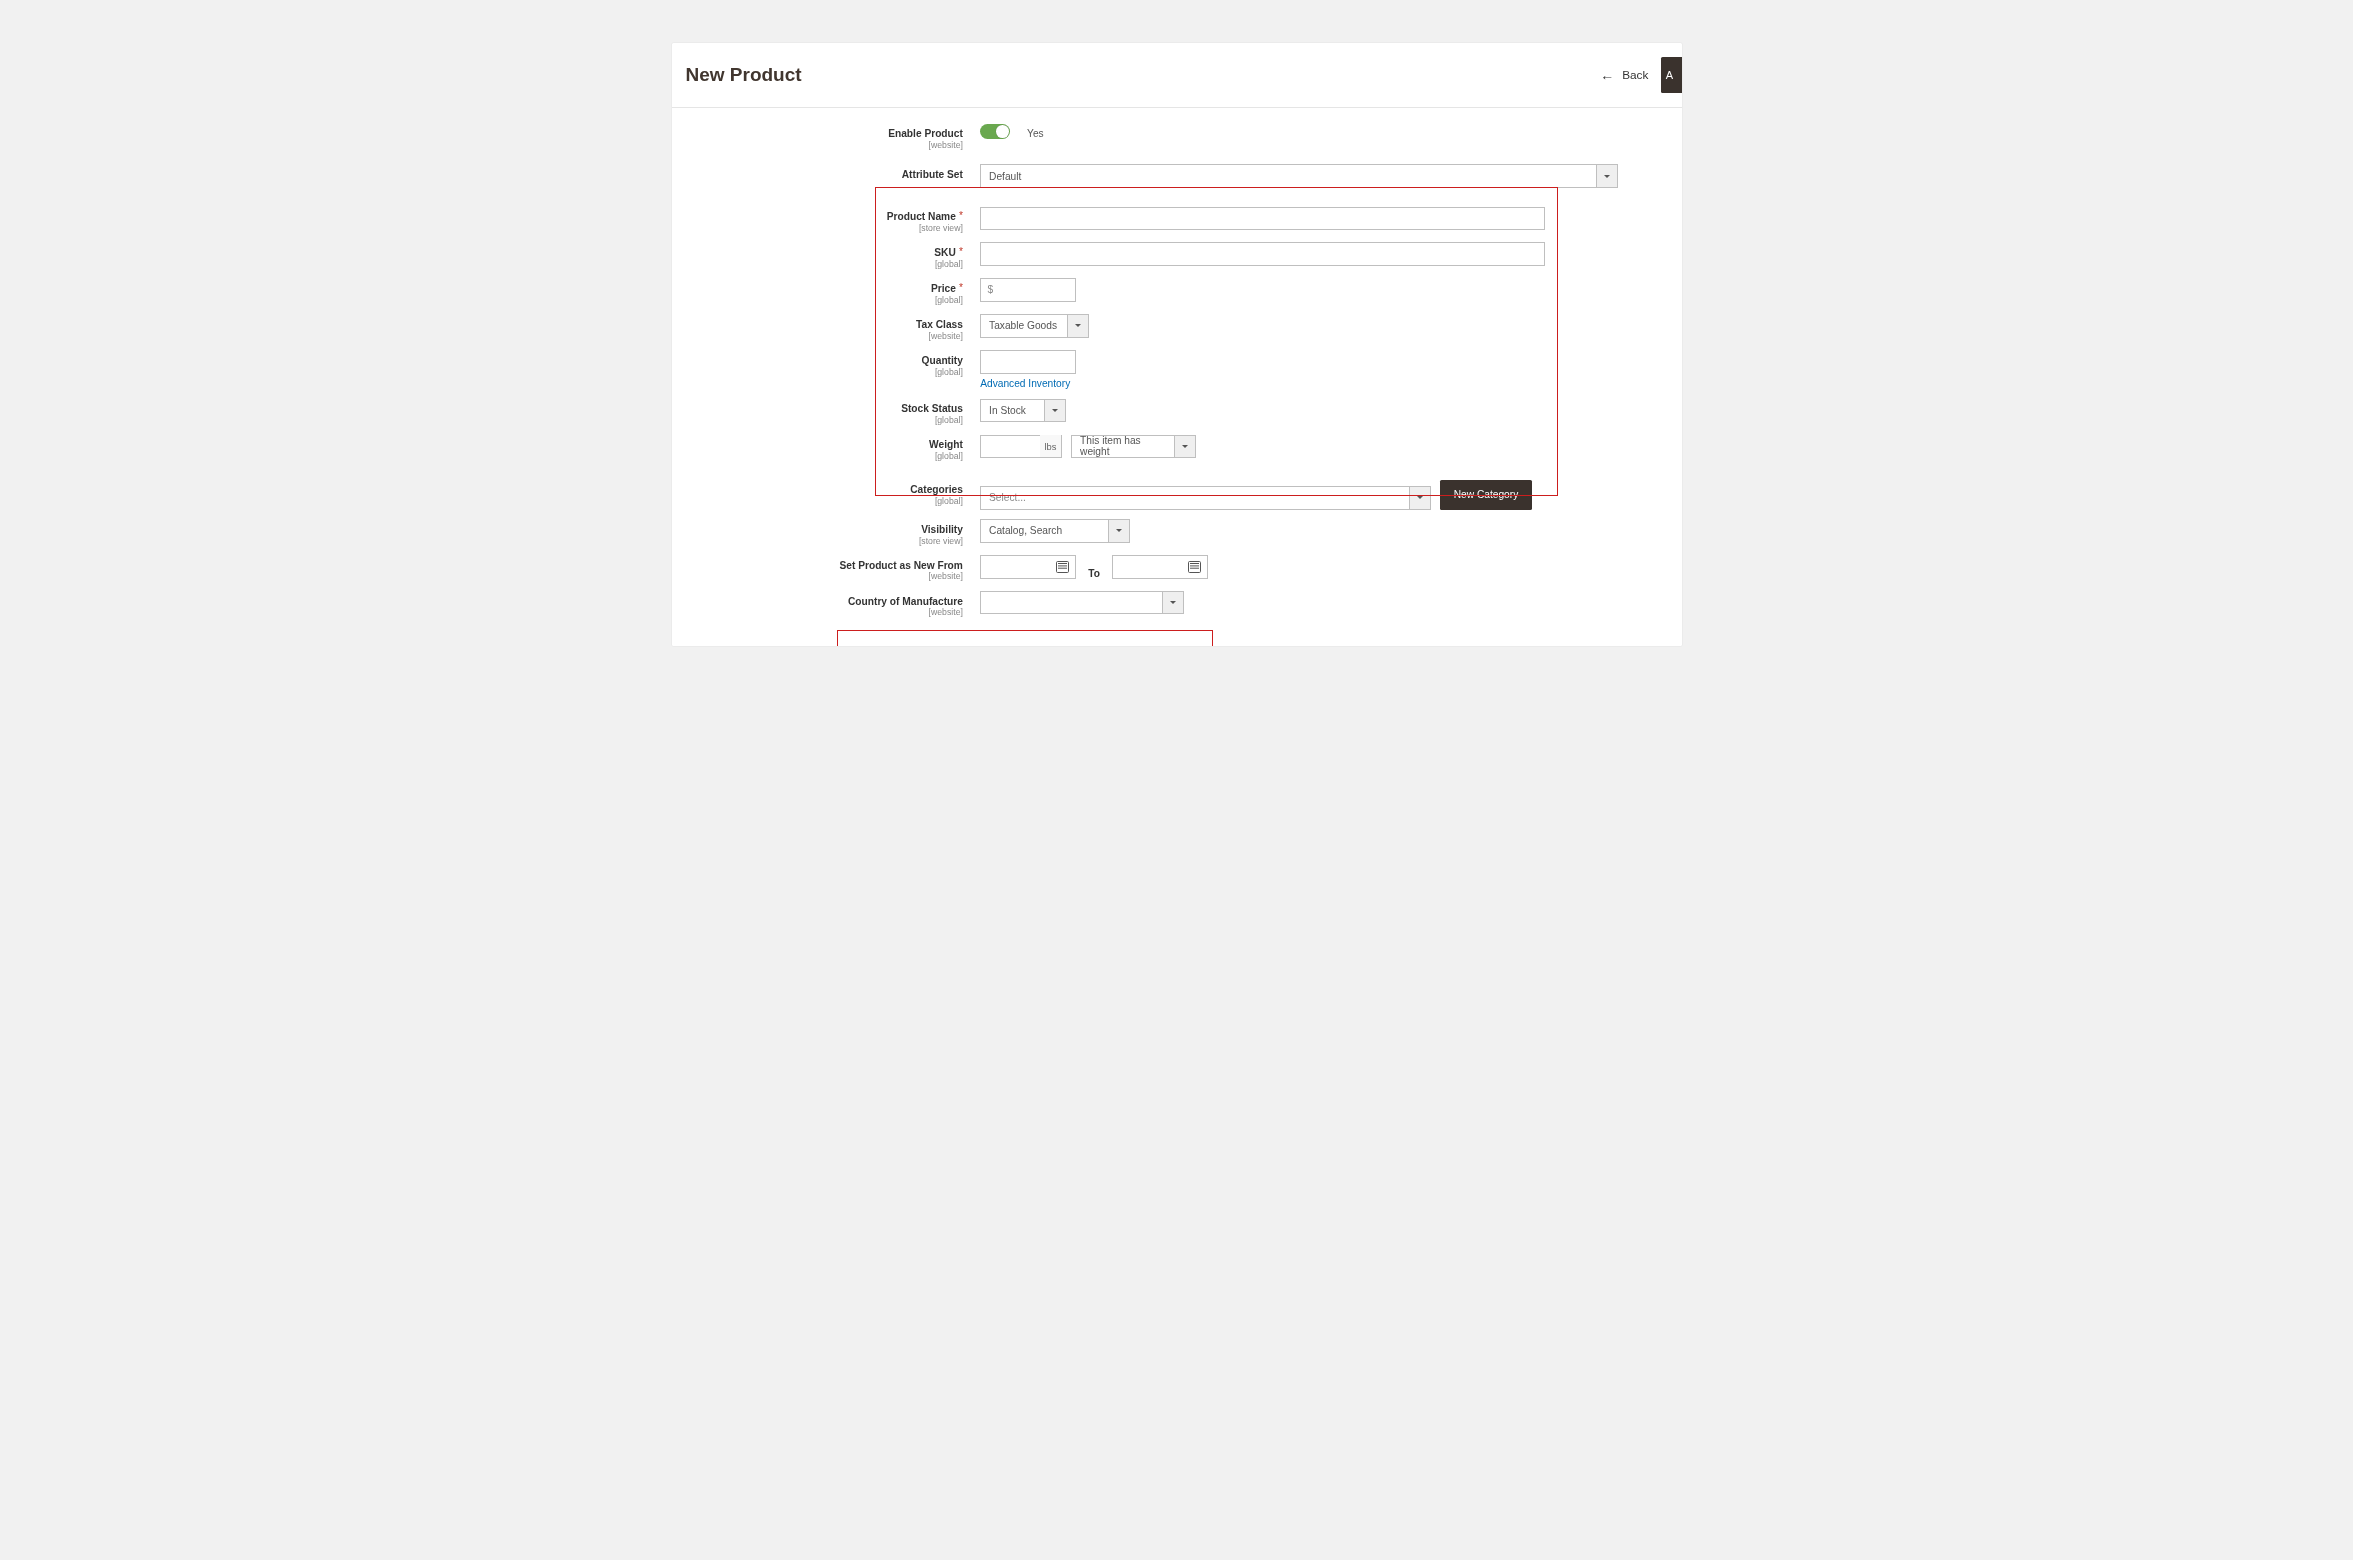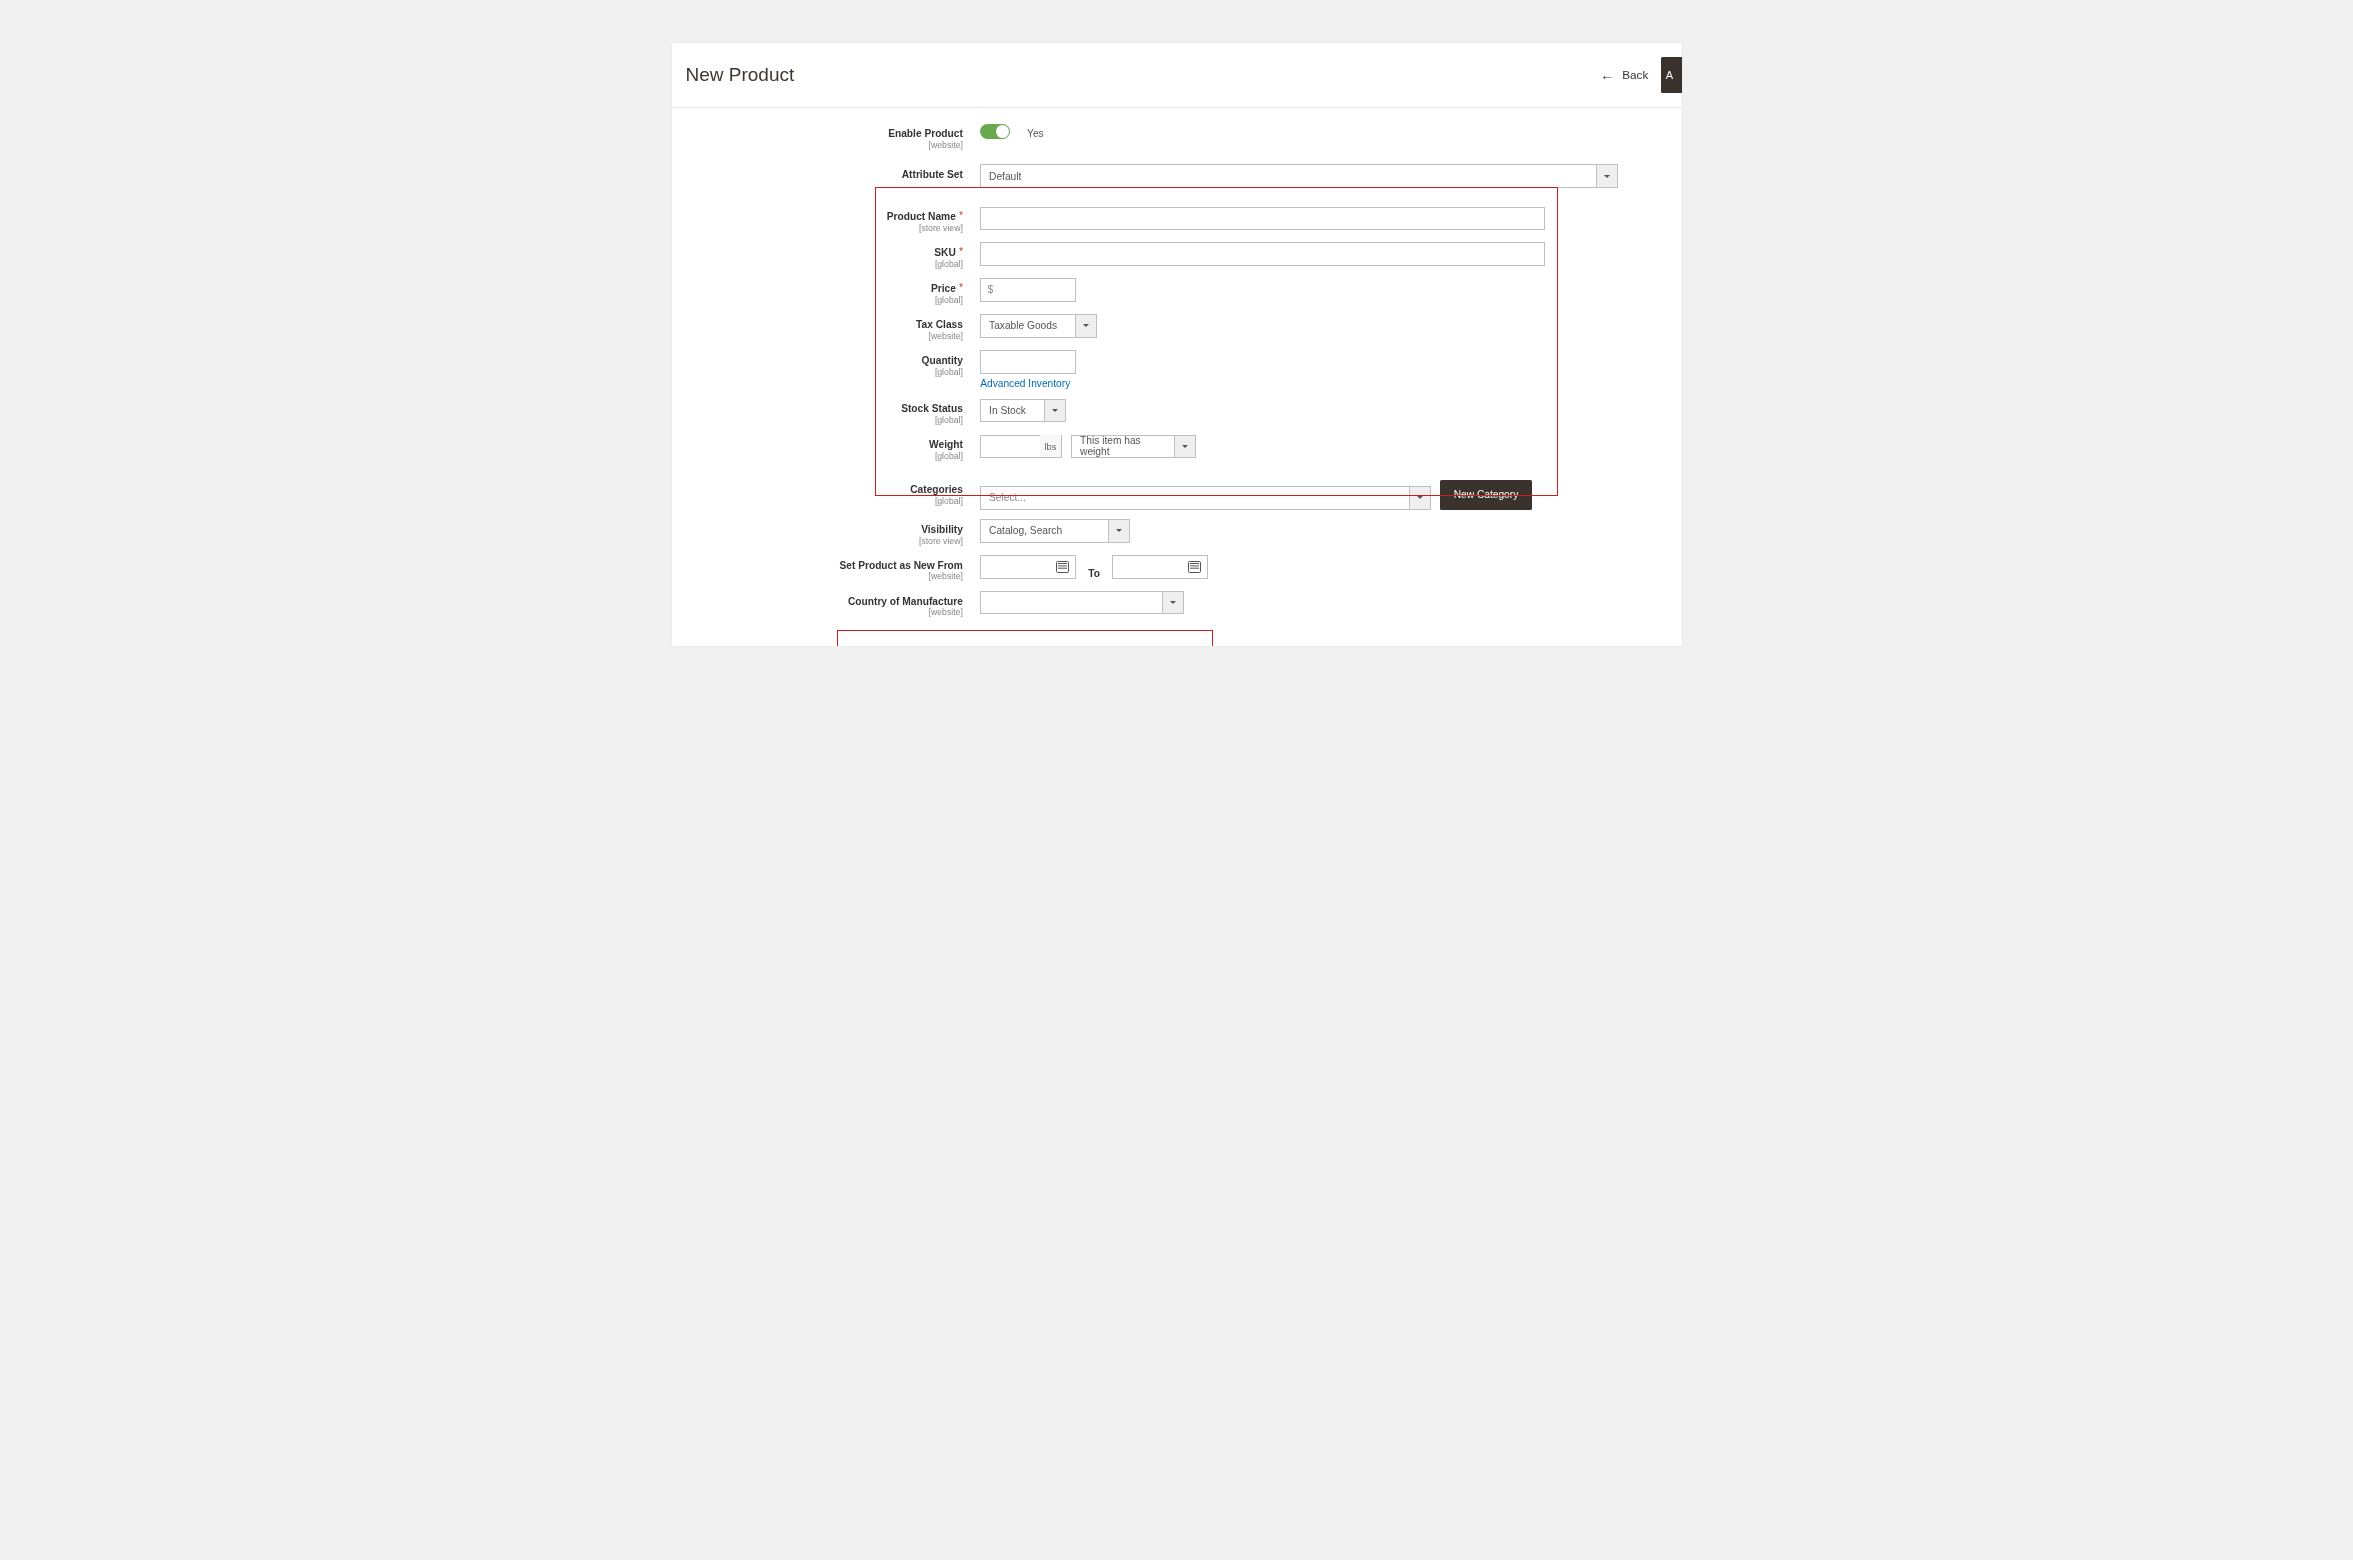"New Product" .page-title { font-weight: 400 -> 700 }
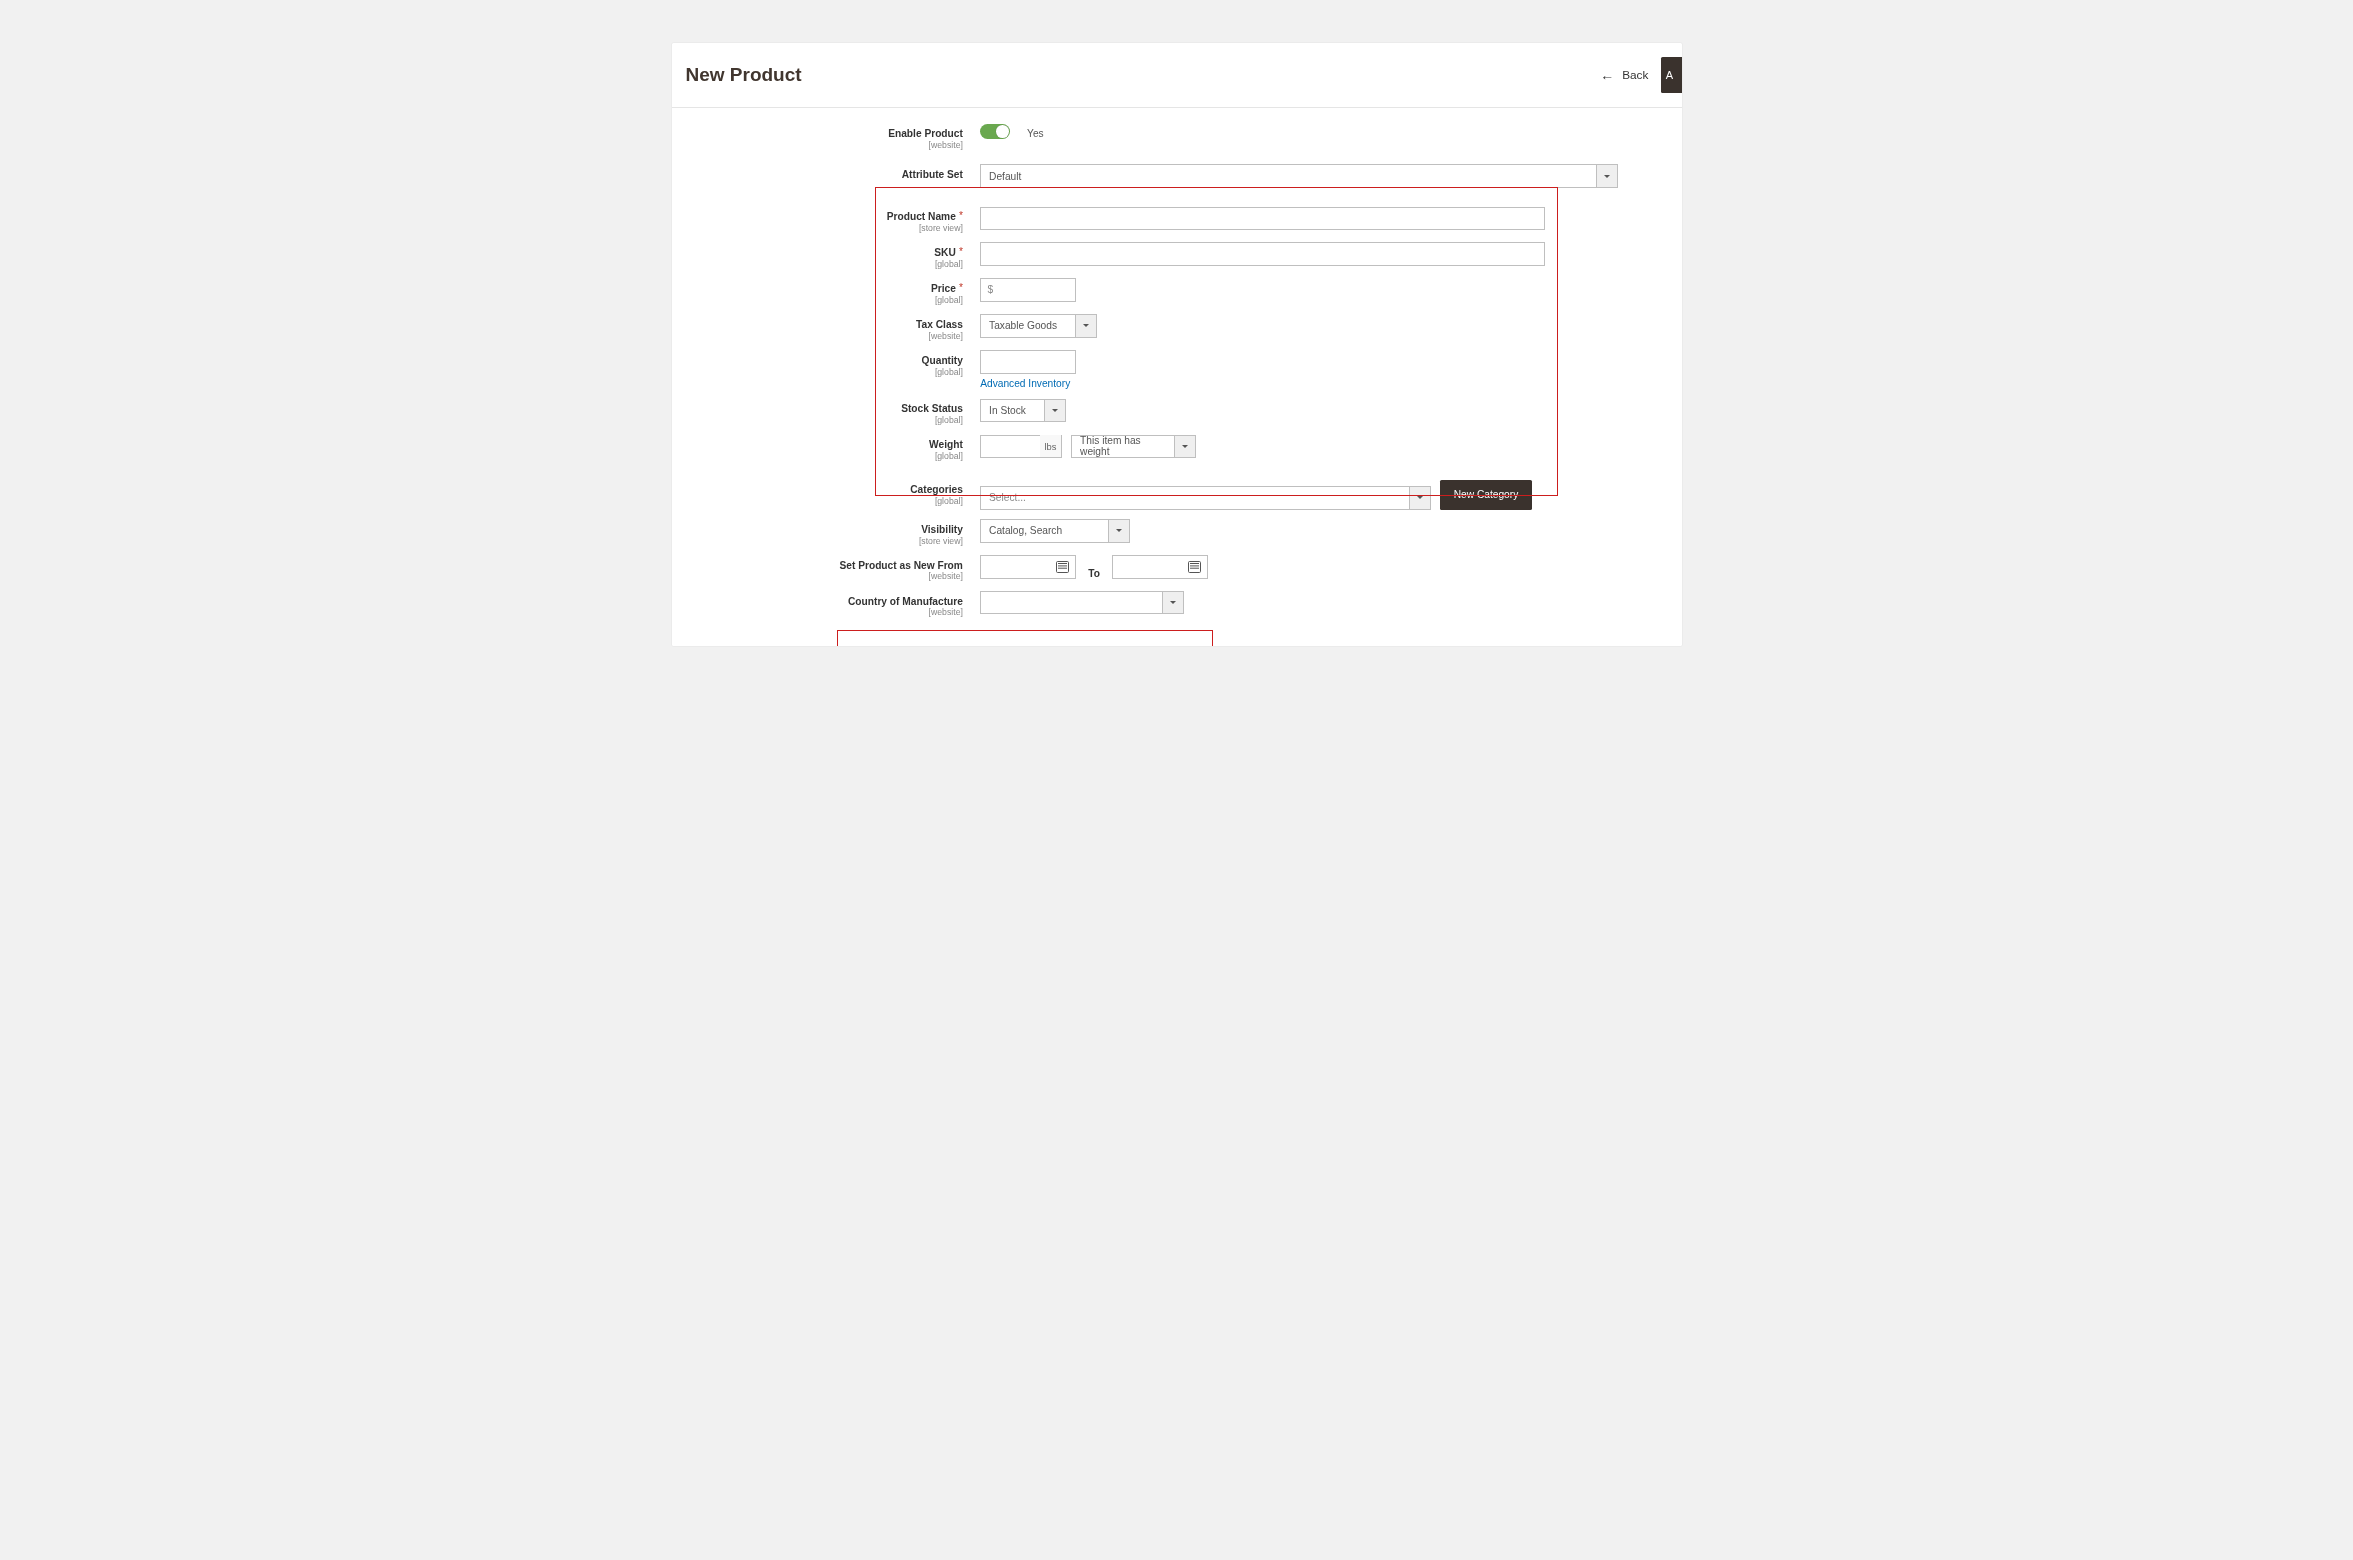"Taxable Goods" div.select-body { width: 96px -> 88px }
